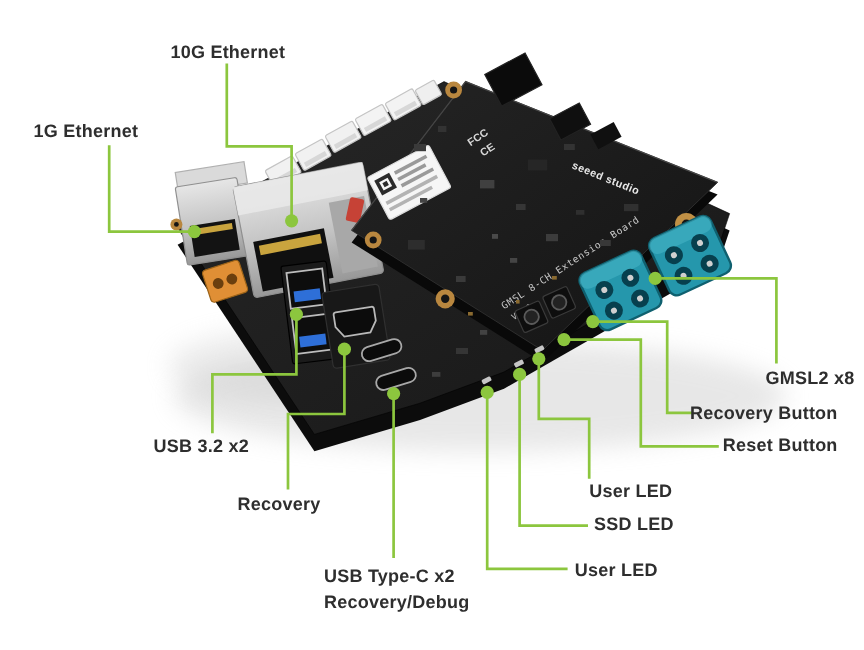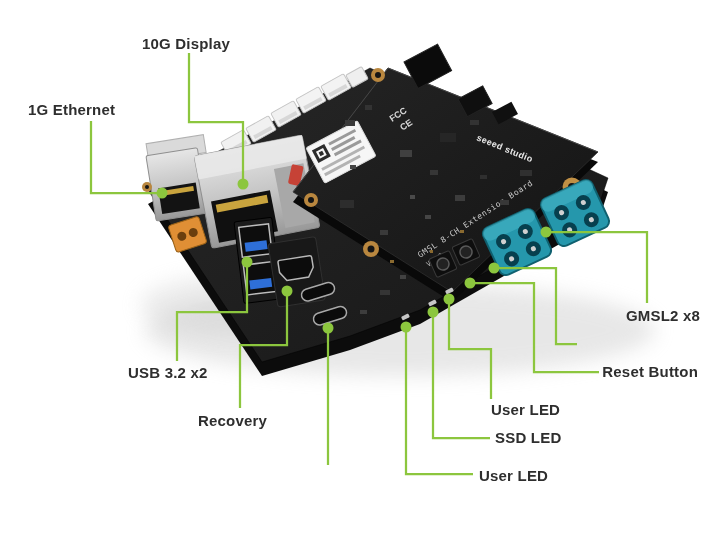"10G Display" span { text: Display -> Ethernet }
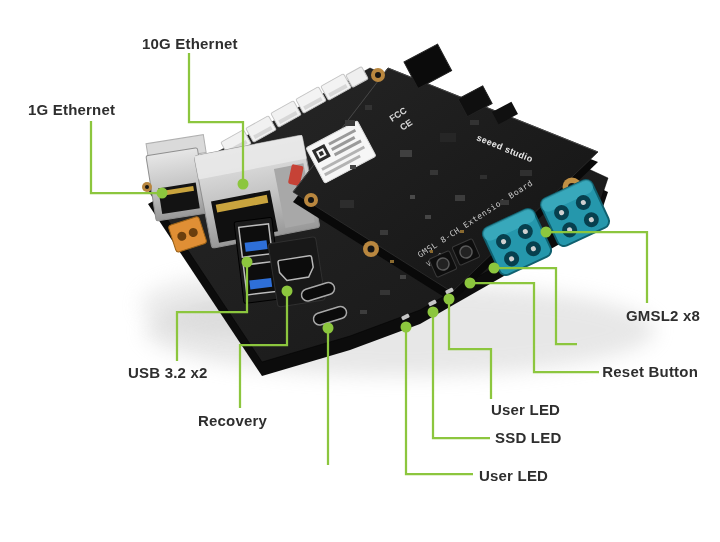"GMSL2 x8" div.callout-label { right: 20px -> 8px }
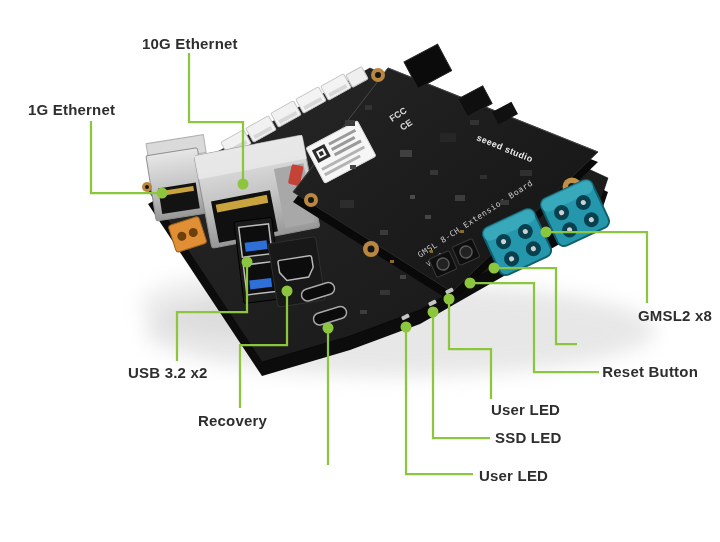"Recovery Button" div.callout-label { html: none -> <div> <span>Recovery Button</span> </div> }
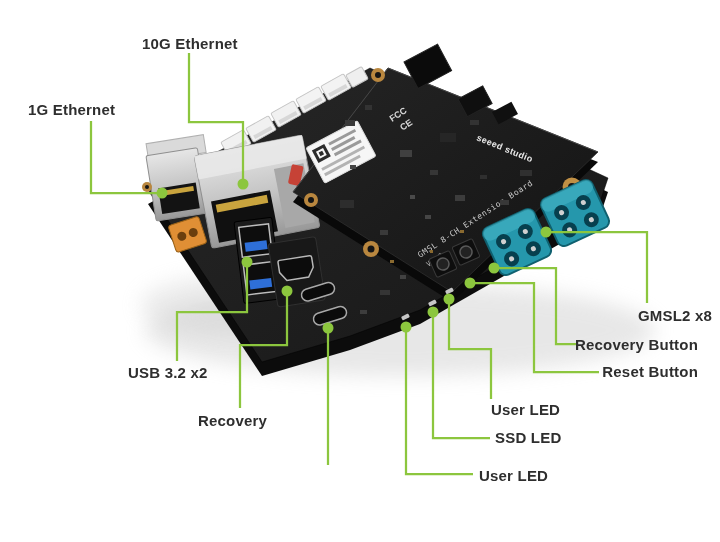"USB Type-C x2" span { html: none -> <span>USB Type-C x2</span> }
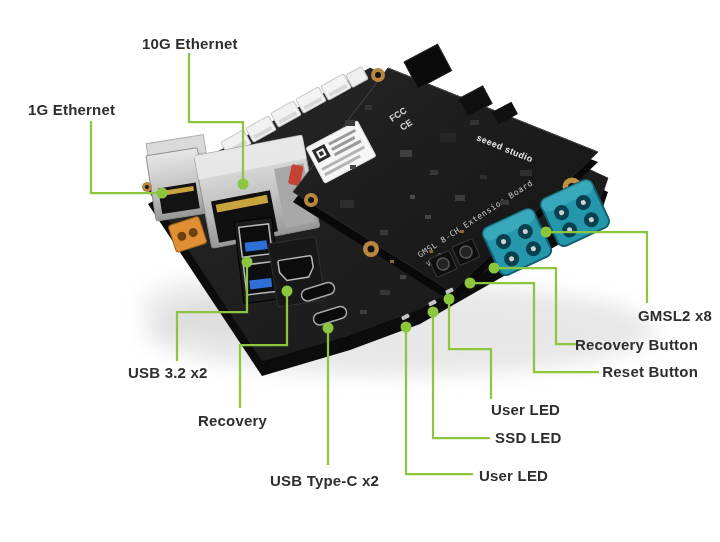"Recovery/Debug" span { html: none -> <span>Recovery/Debug</span> }
